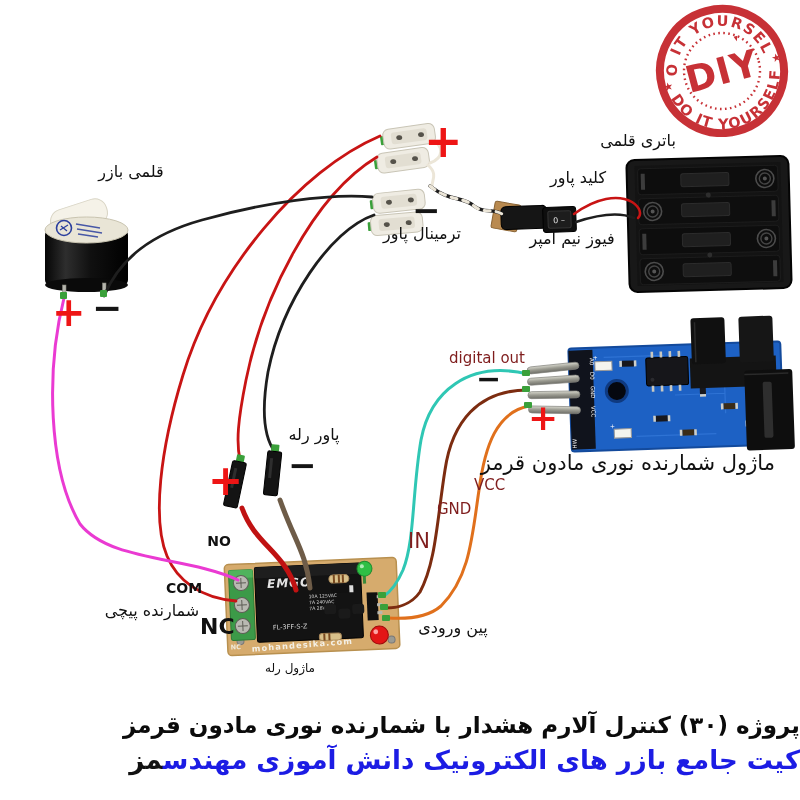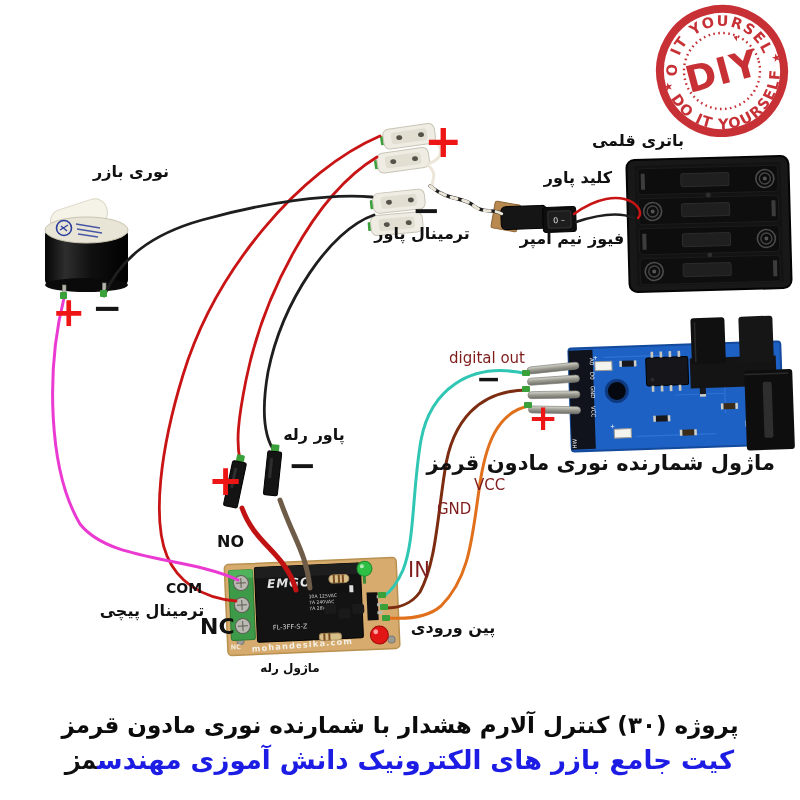"باتری قلمی" .lbl { font-weight: 700 -> 400 }
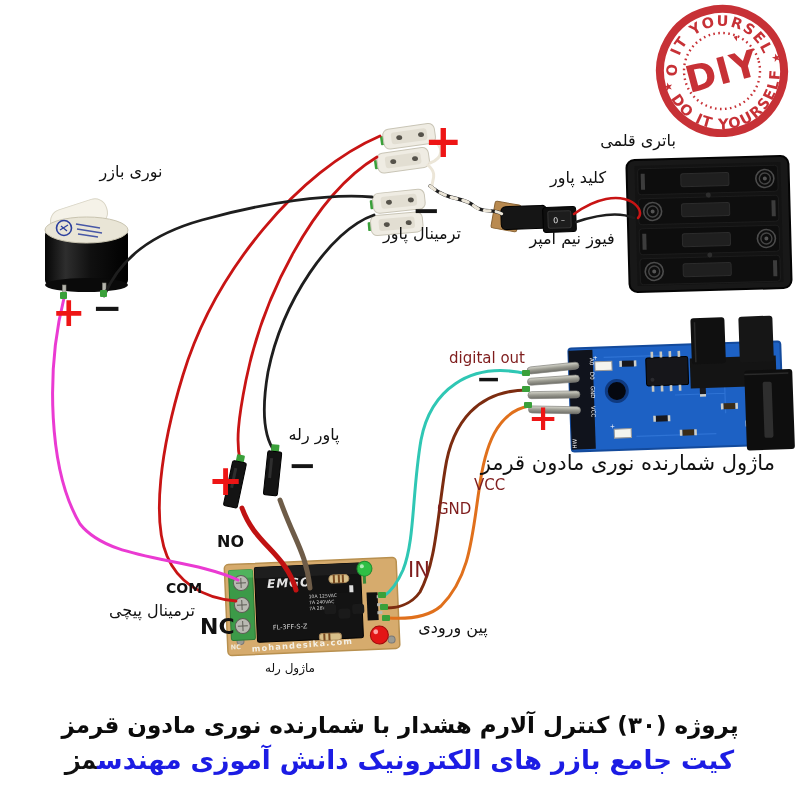"نوری بازر" div.lbl { text: نوری -> قلمی }
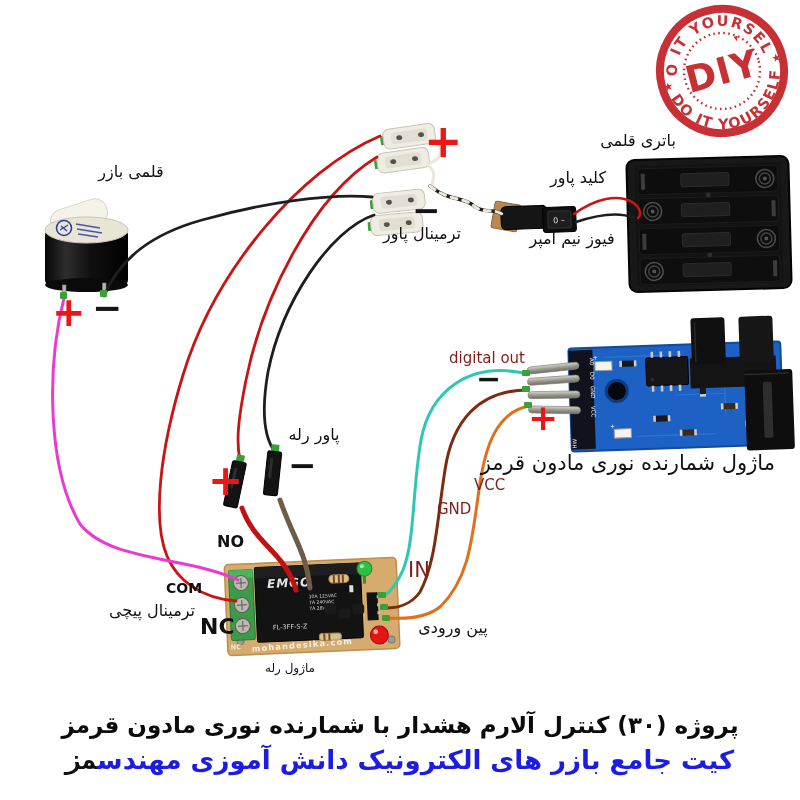"NO" div.lbl { font-size: 16px -> 14px; text-align: right -> center }
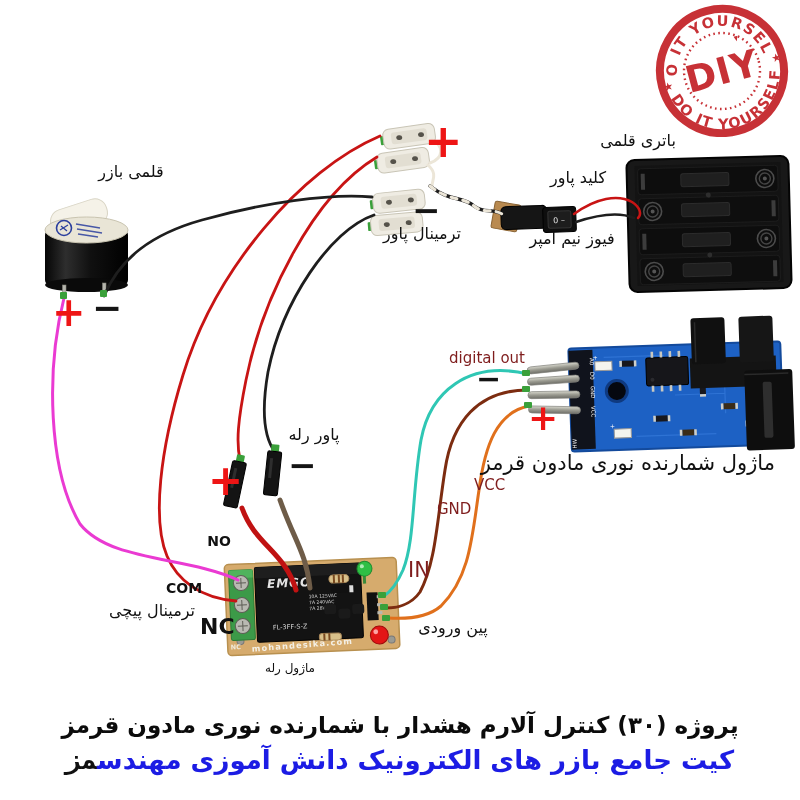"IN" div.lbl { top: 558px -> 529px }
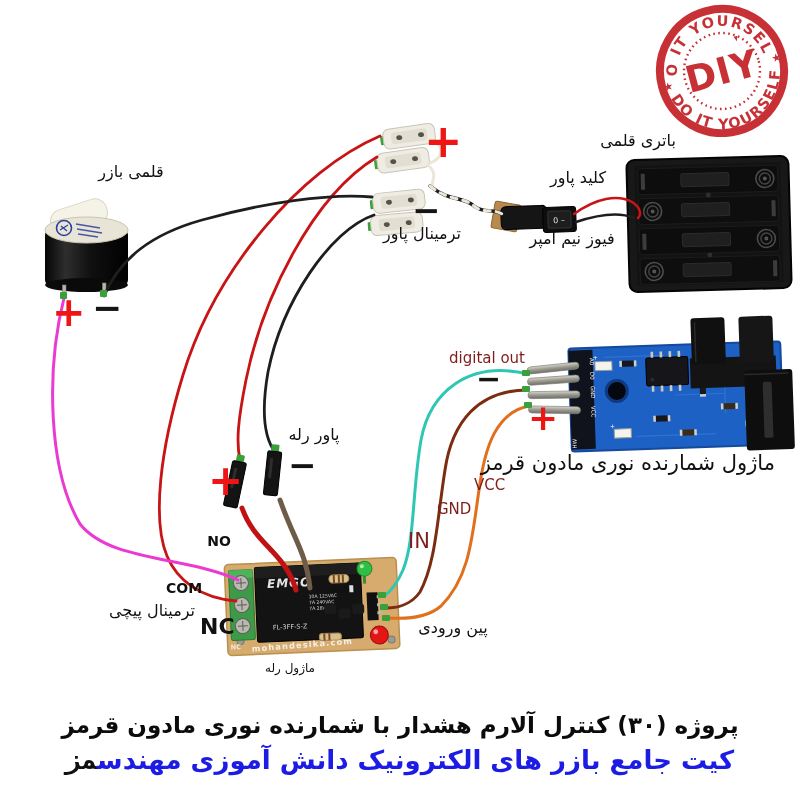"ترمینال پیچی" div.lbl { text: ترمینال -> شمارنده }
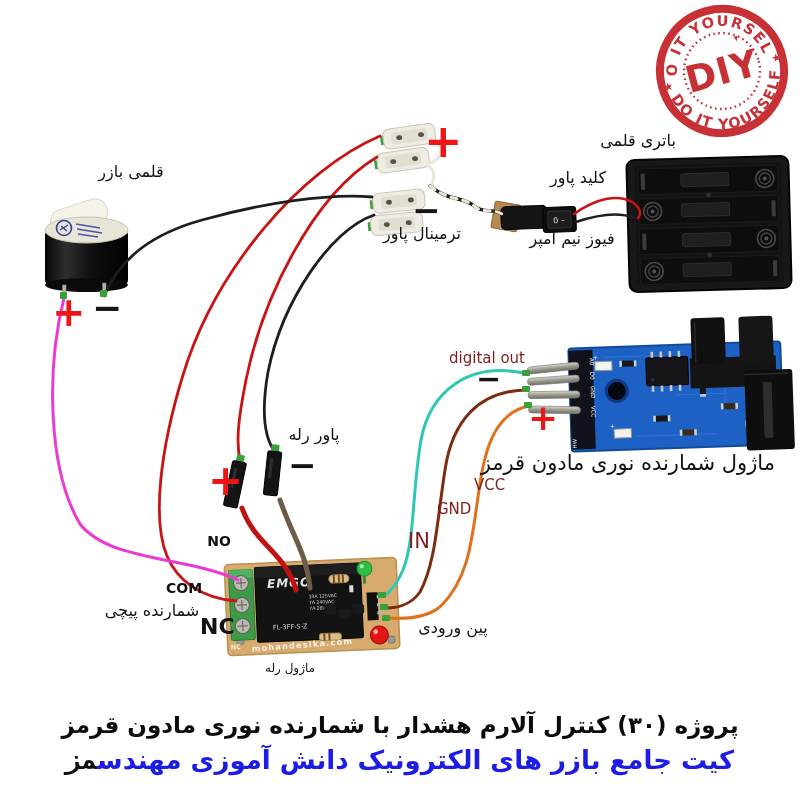"پروژه (۳۰) کنترل آلارم هشدار" .caption { text-align: center -> right }
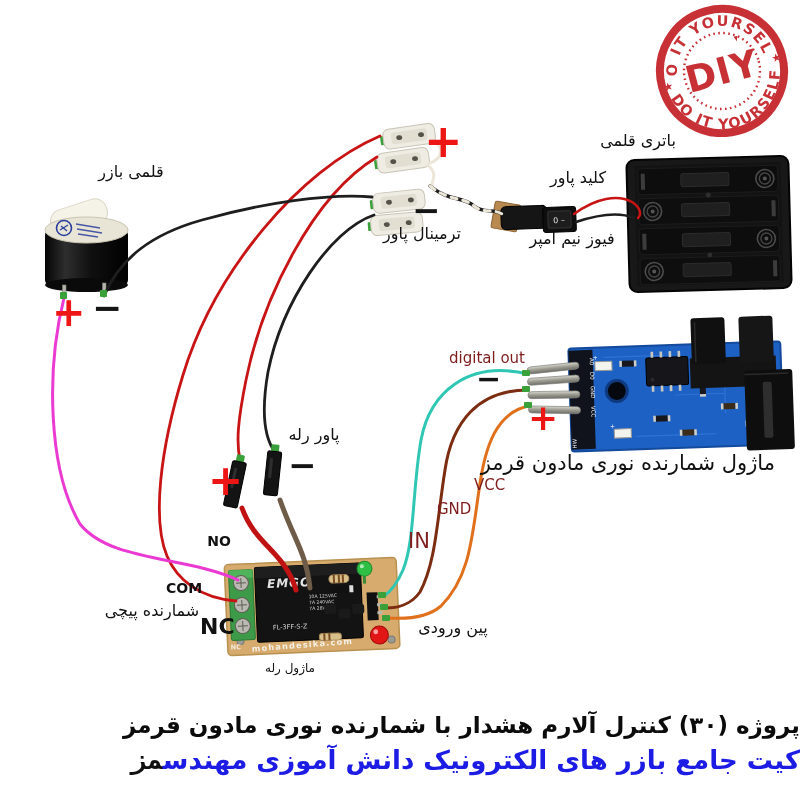"مز" #cap2 .sfx { font-family: Liberation Mono, monospace -> none }
